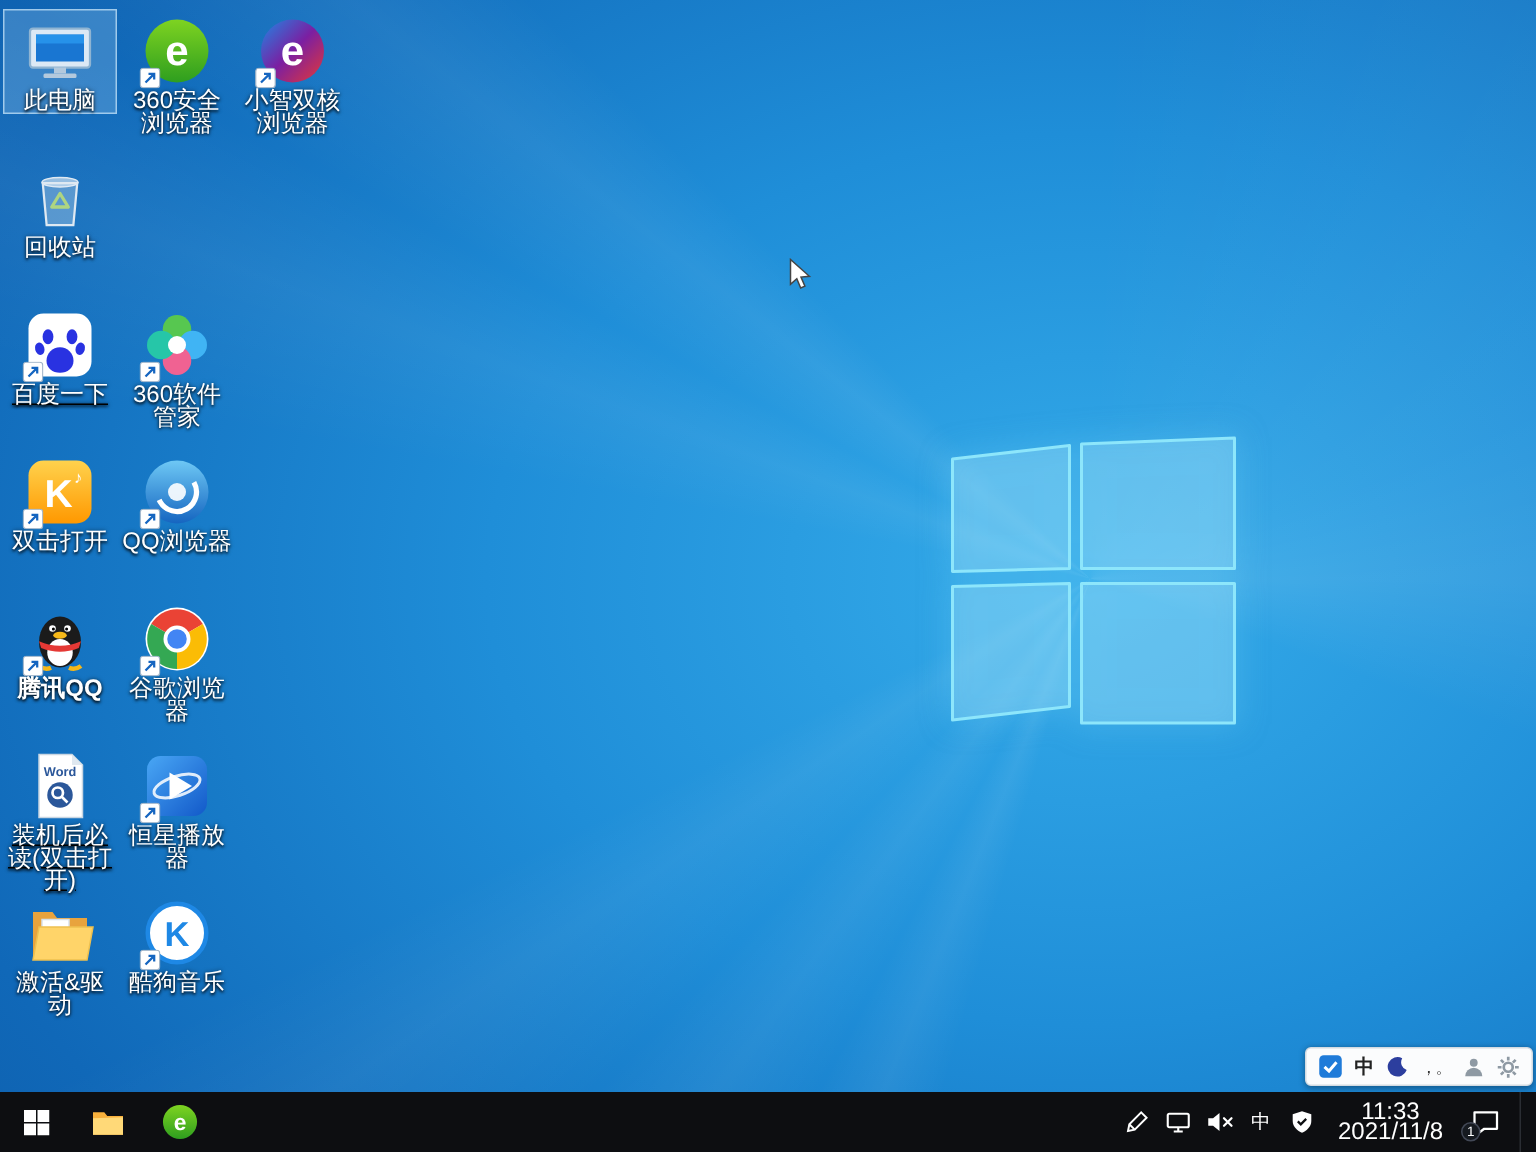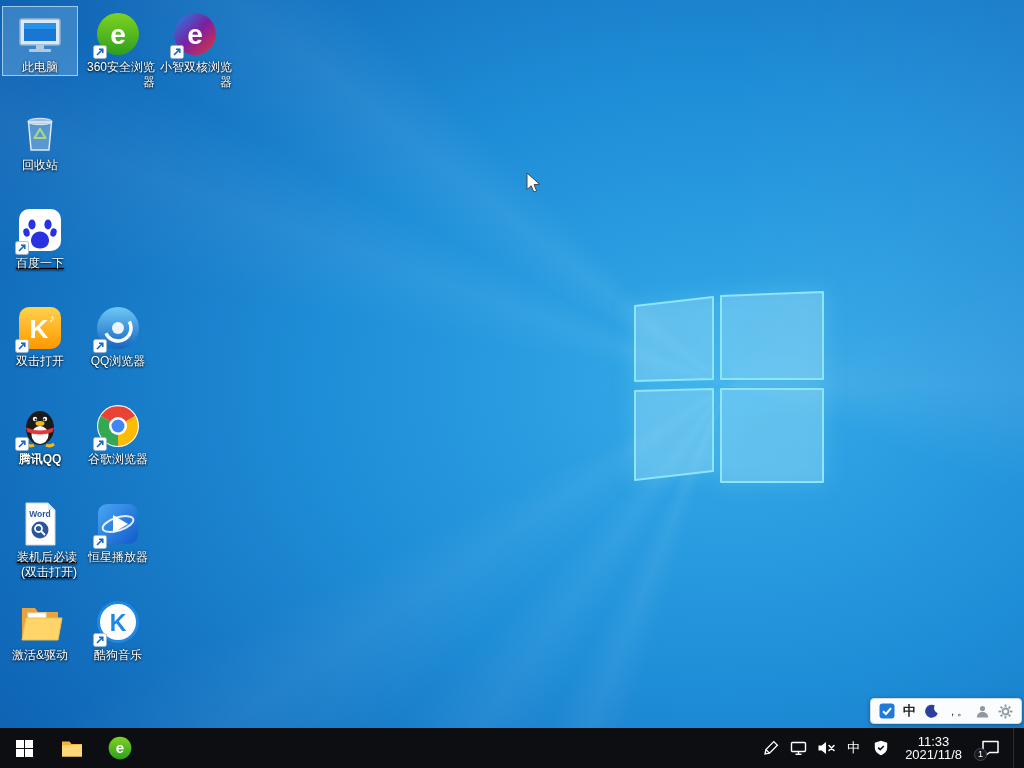"此电脑" .icon-label { font-size: 12px -> 16px; text-align: right -> center }
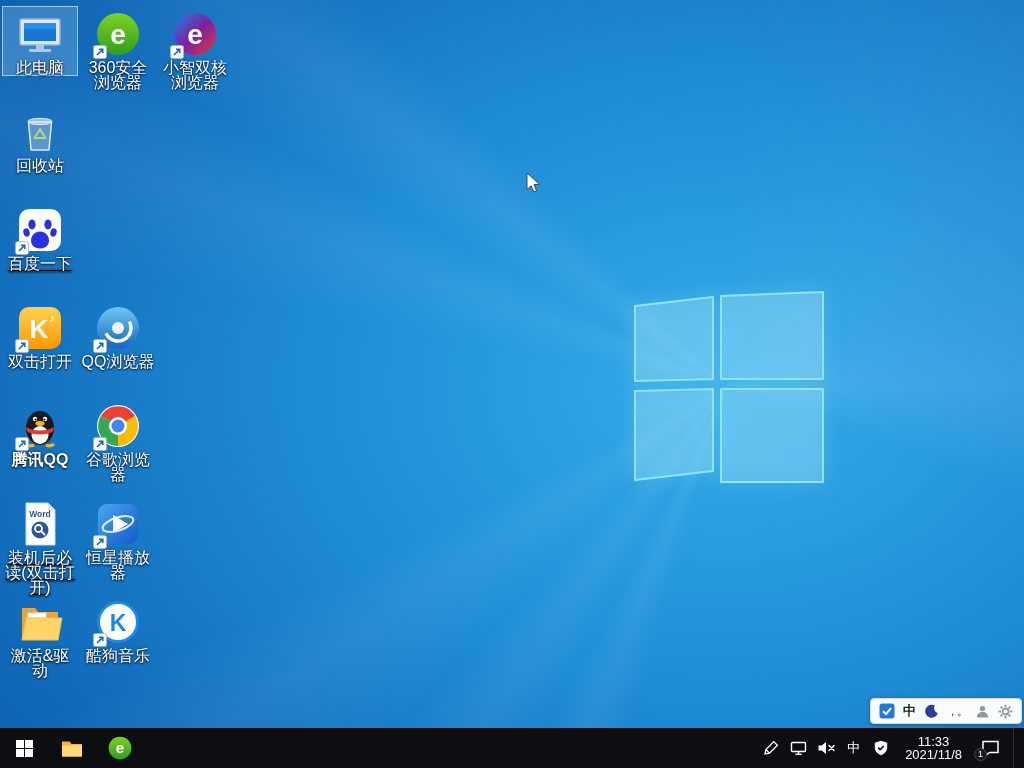"360软件管家" div.icon-cell { html: none -> <div> <div> <svg> <circle></circle> <circle></circle> <circle></circle> <circle></circle> <circle></circle> </svg> <span> <svg> <rect></rect> <path></path> </svg> </span> </div> <div>360软件管家</div> </div> }
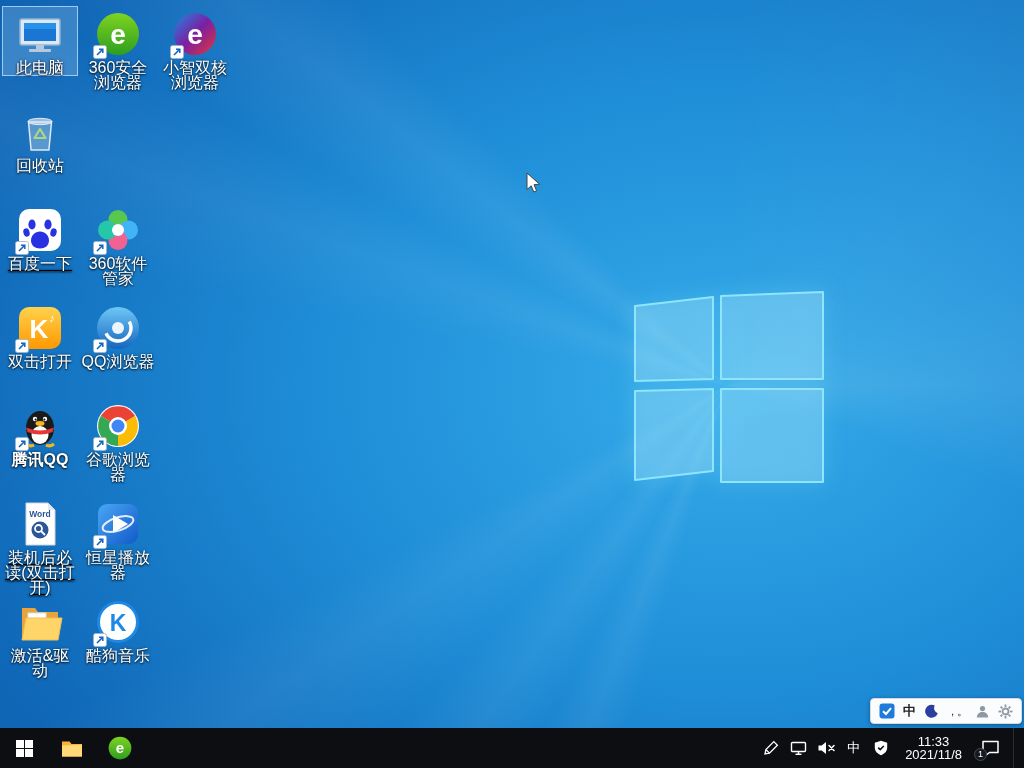"11:33" .tray-clock { font-size: 13px -> 16px }
